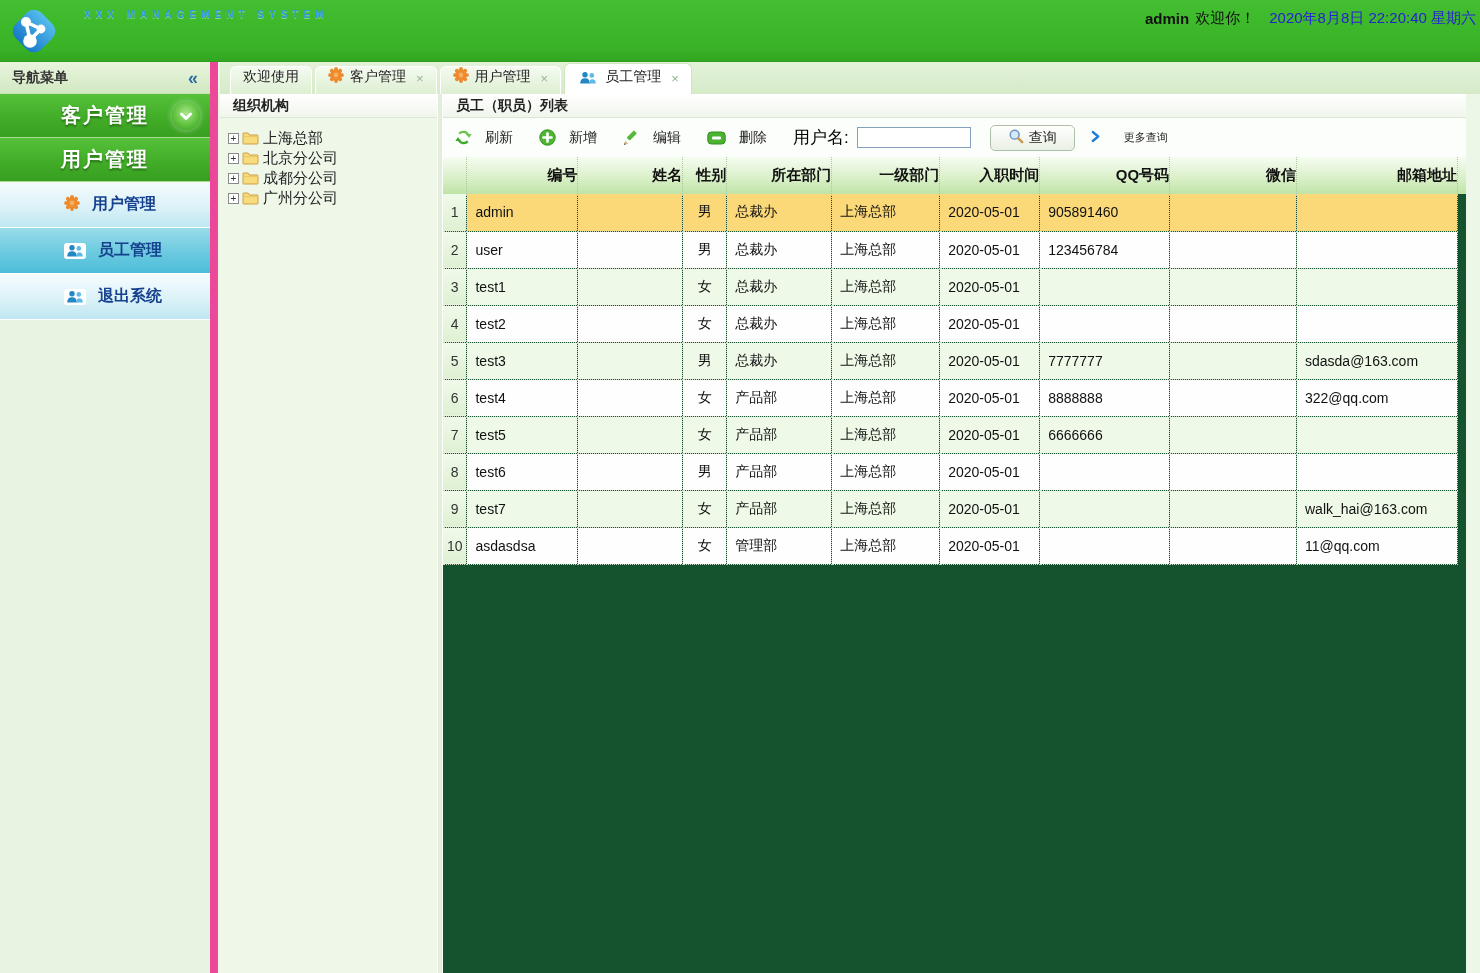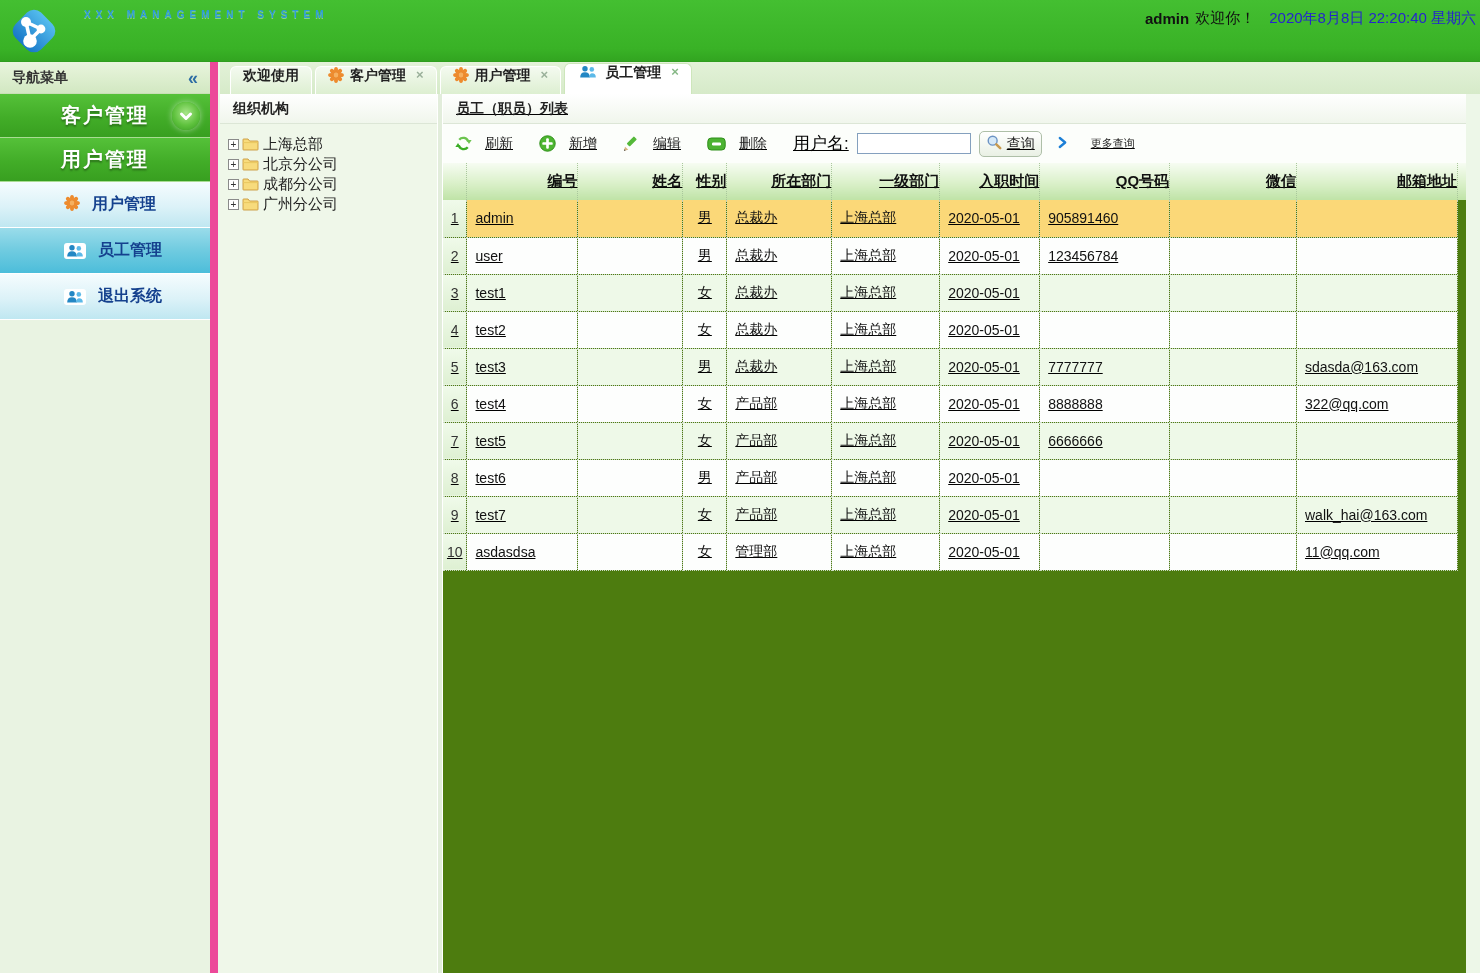"欢迎使用" .tab { align-items: flex-start -> flex-end; font-weight: bold -> none; padding: 0 12px -> 8px 12px }
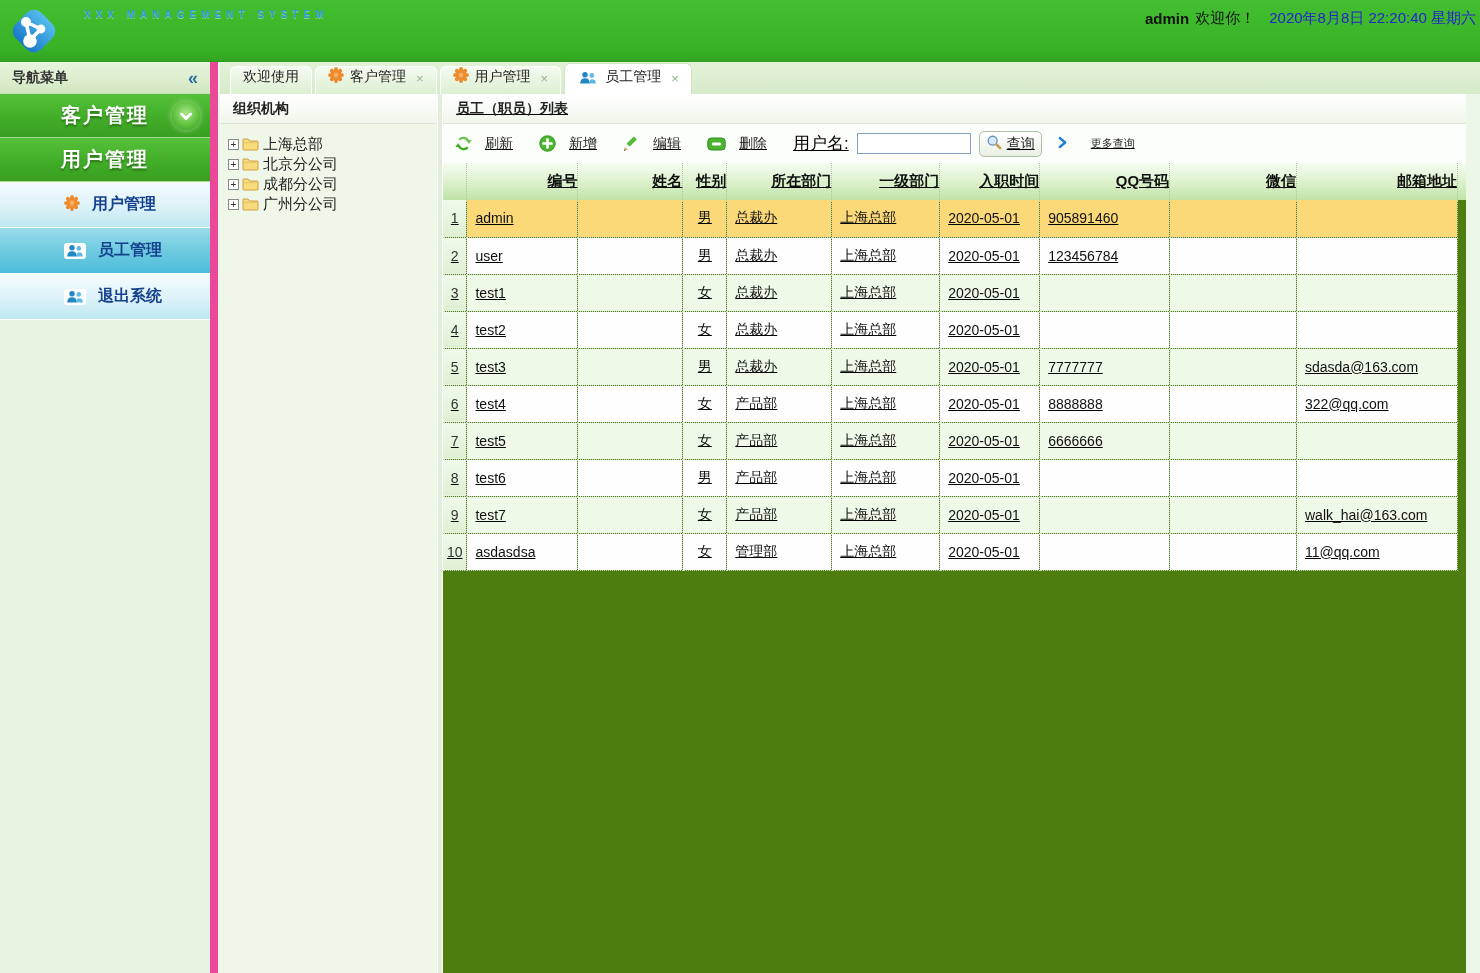"组织机构" .panel-header { height: 30px -> 24px }
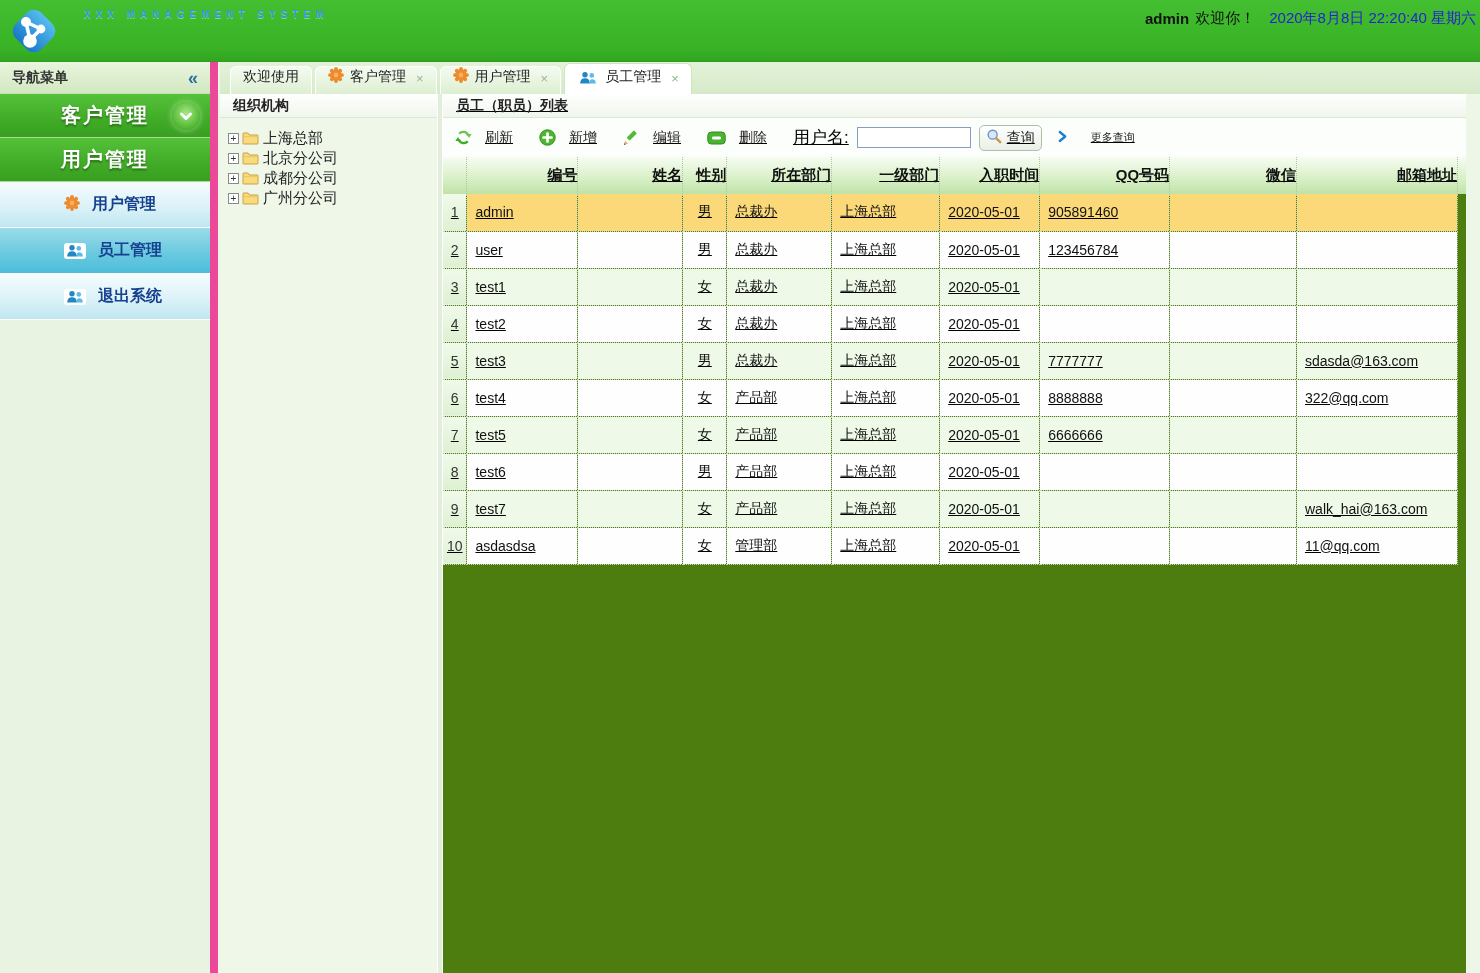"员工（职员）列表" .main-panel { background: #4d7c0f -> #14532d; text-decoration: underline -> none }
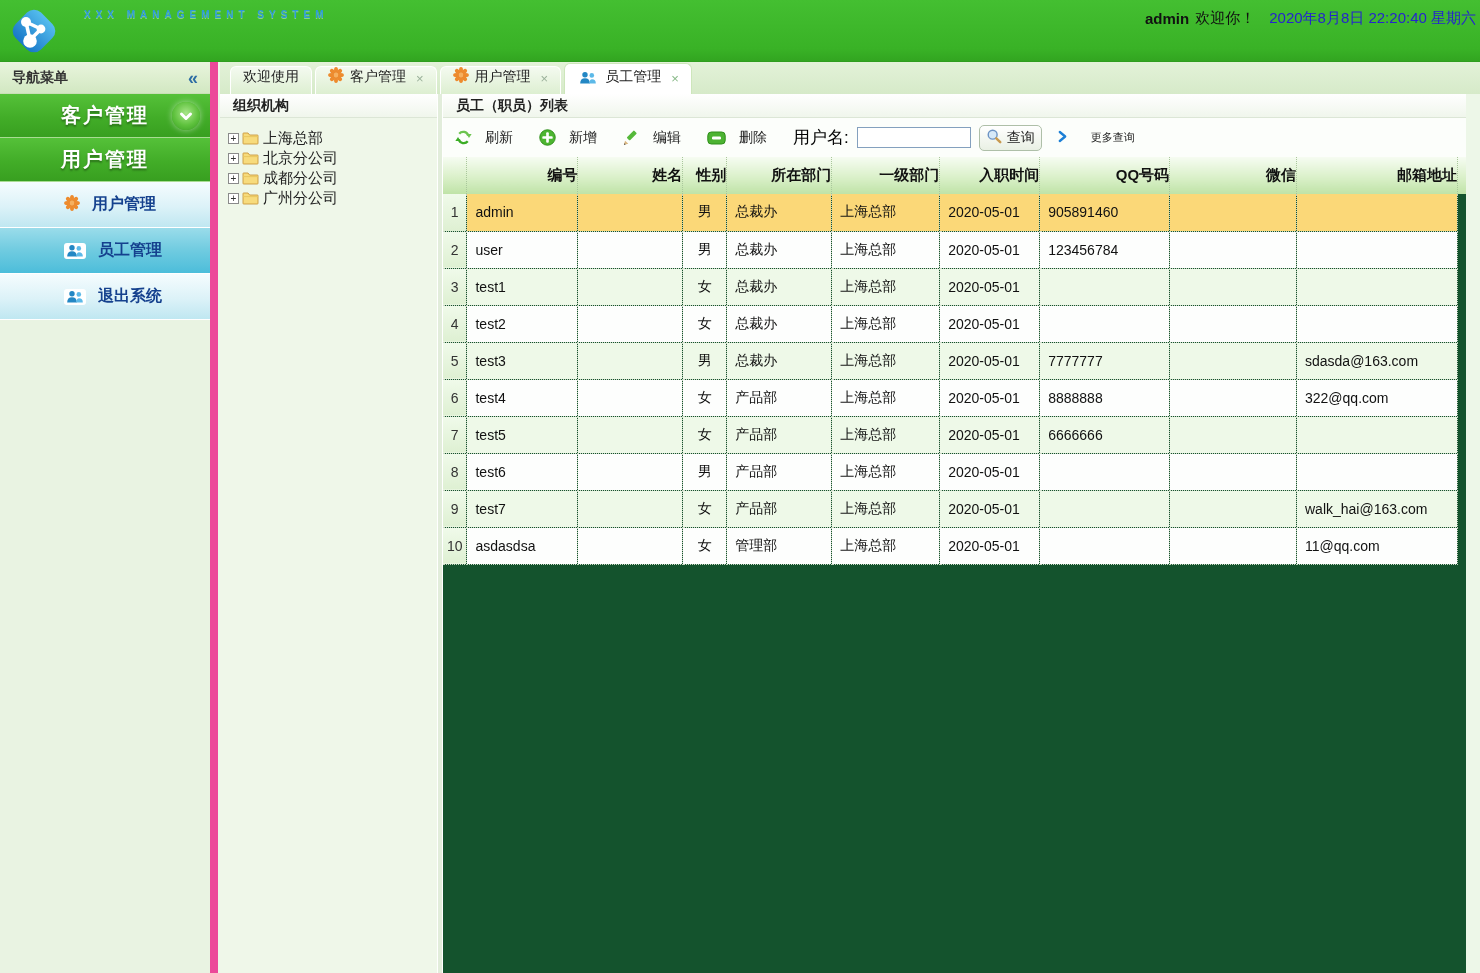"查询" .search-btn { margin-left: 8px -> 19px; padding: 0 6px -> 0 17px }
